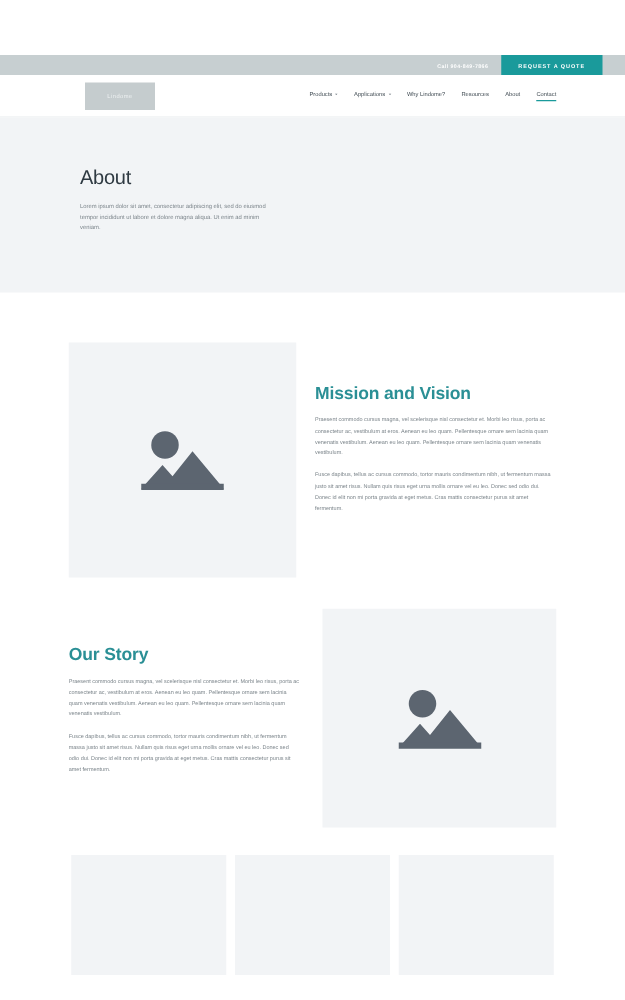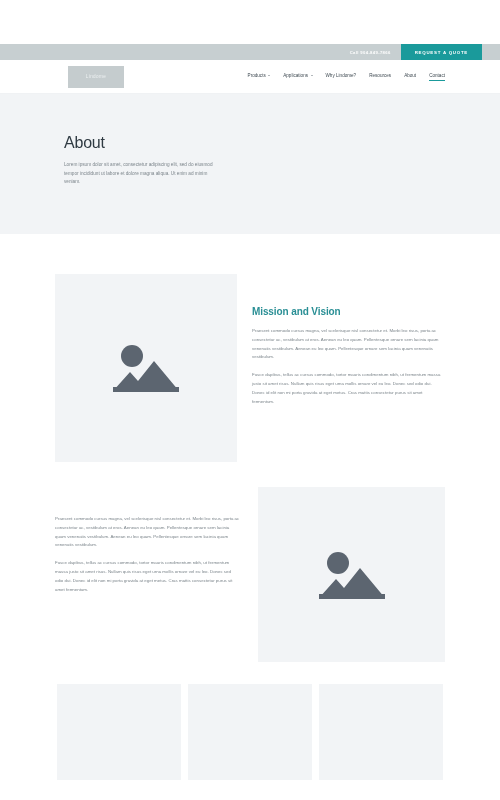"Mission and Vision" .sec-title { font-size: 10px -> 14px }
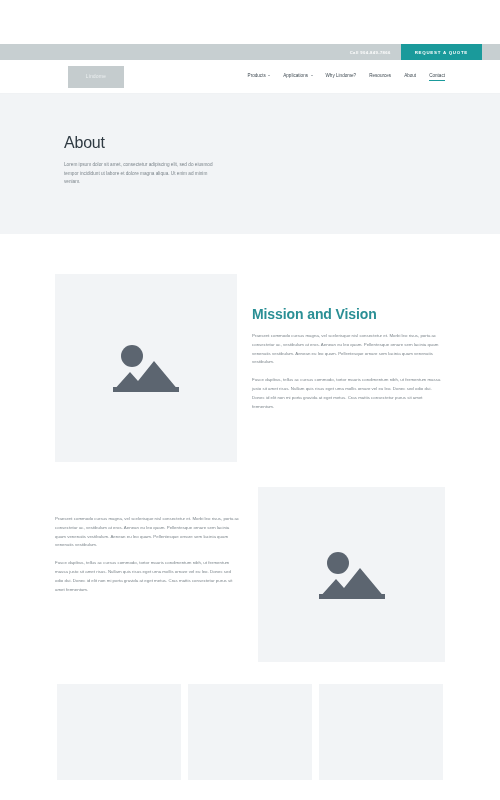"Our Story" h2.sec-title { html: none -> <h2>Our Story</h2> }
